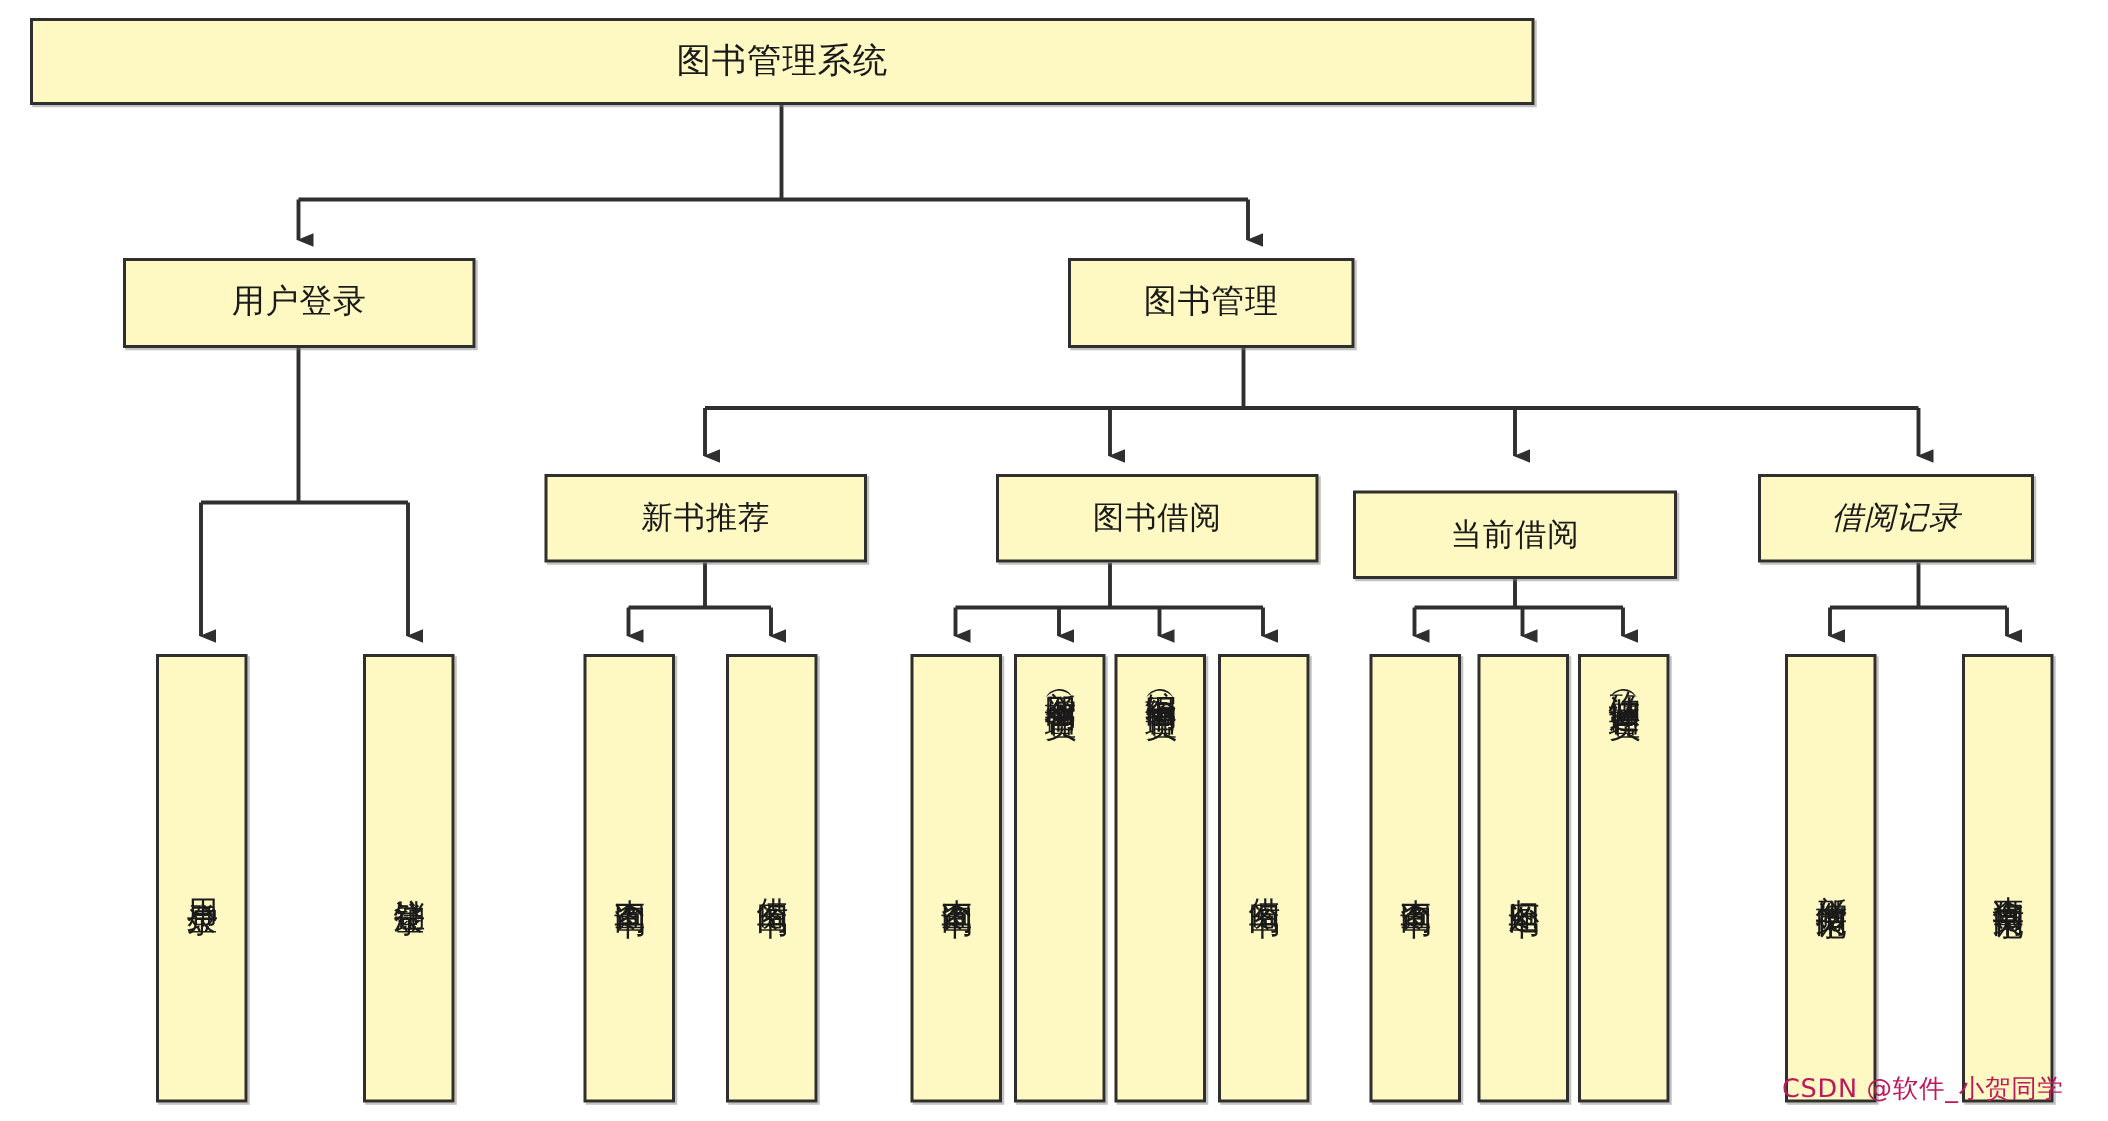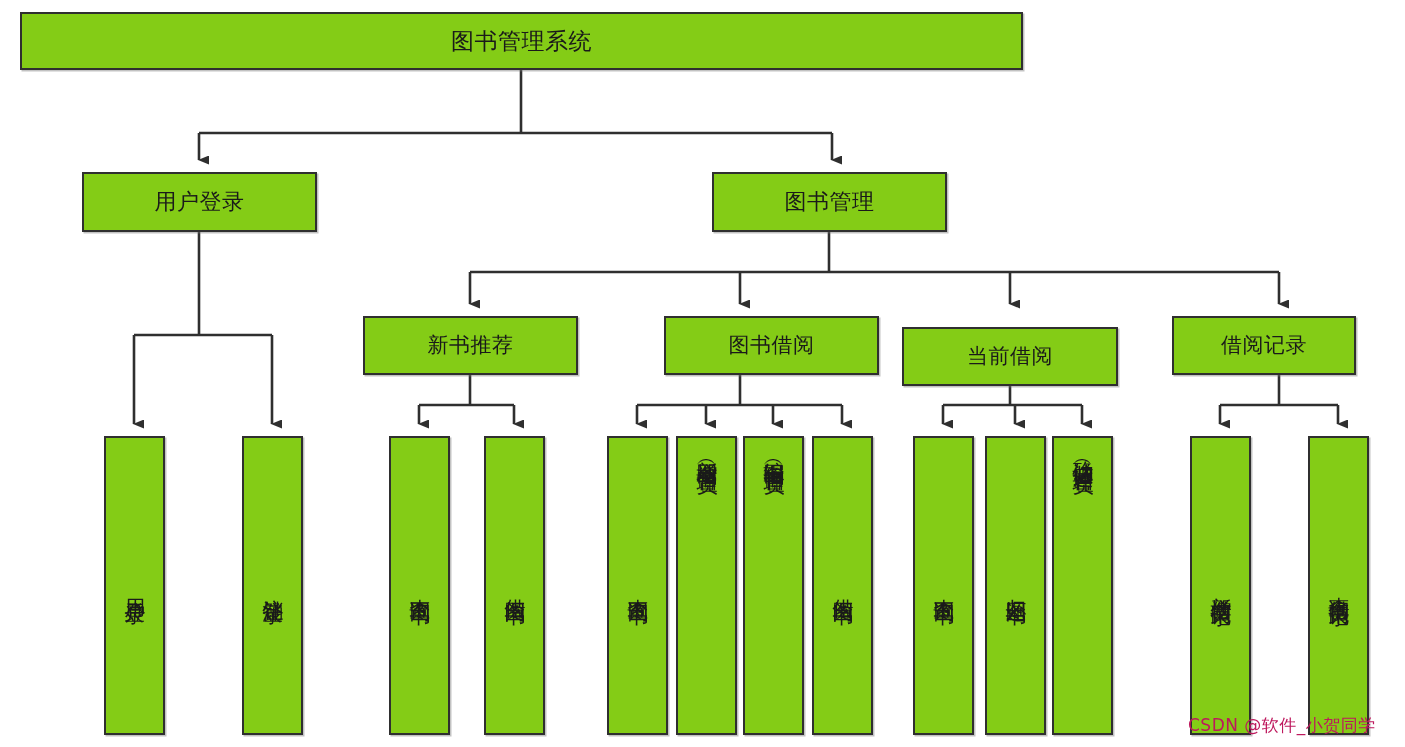"图书管理系统" .node { background: #84cc16 -> #fef9c3 }
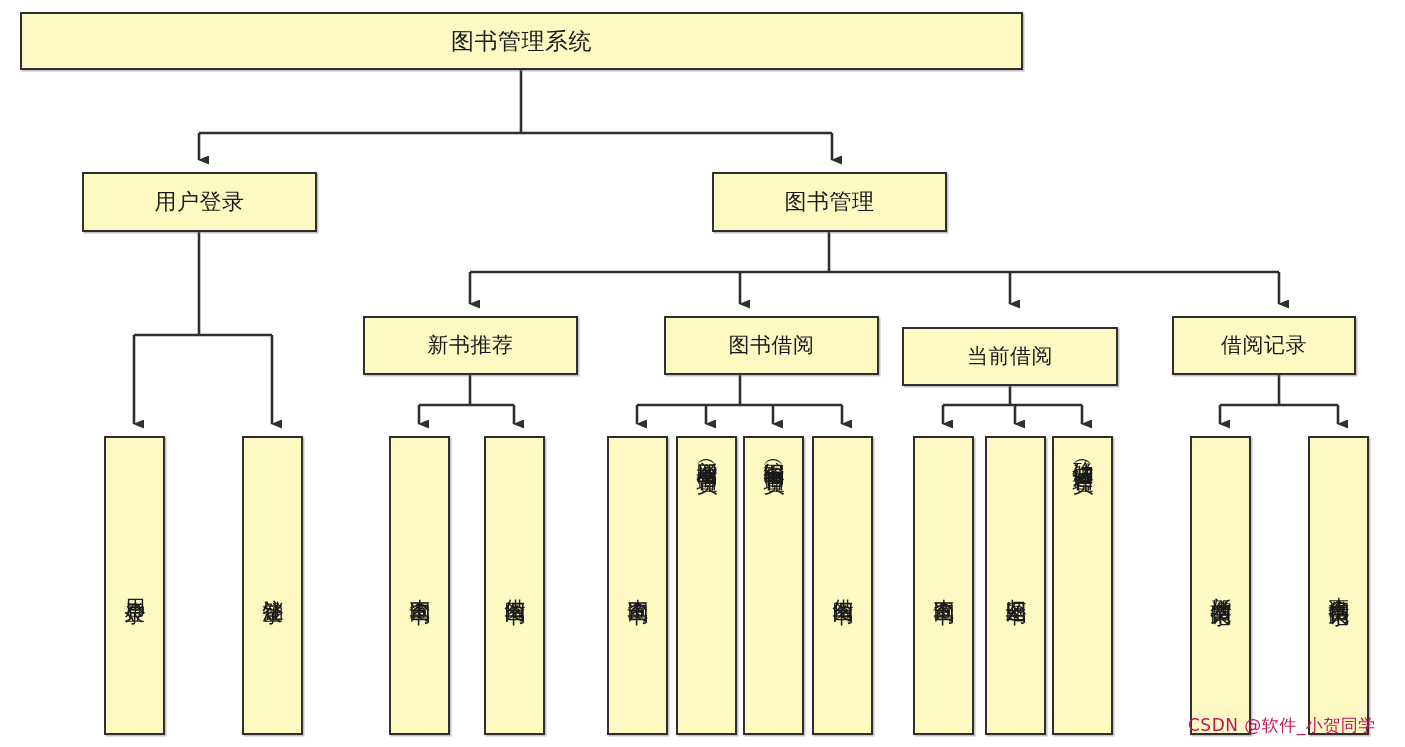"图书管理" div.node { width: 235px -> 191px }
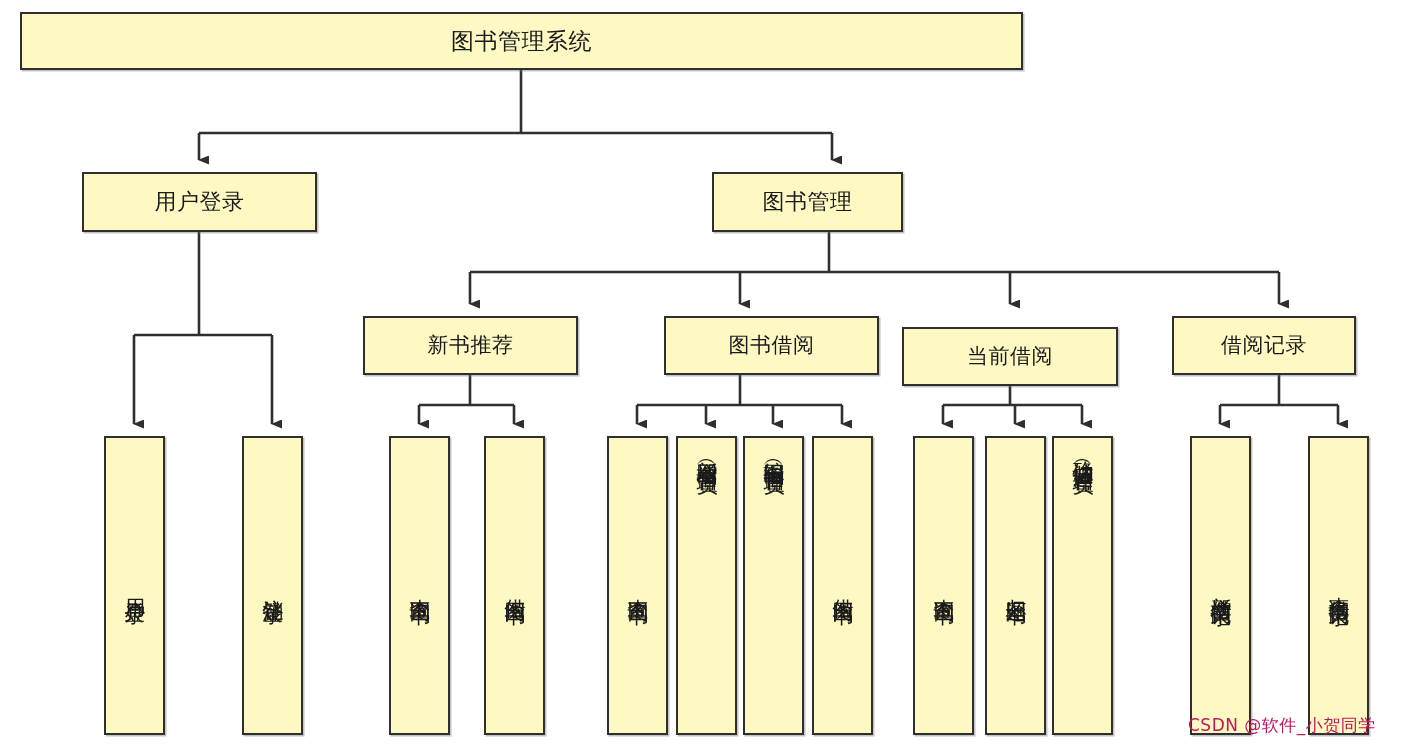"借阅记录" div.node { font-style: none -> italic }
